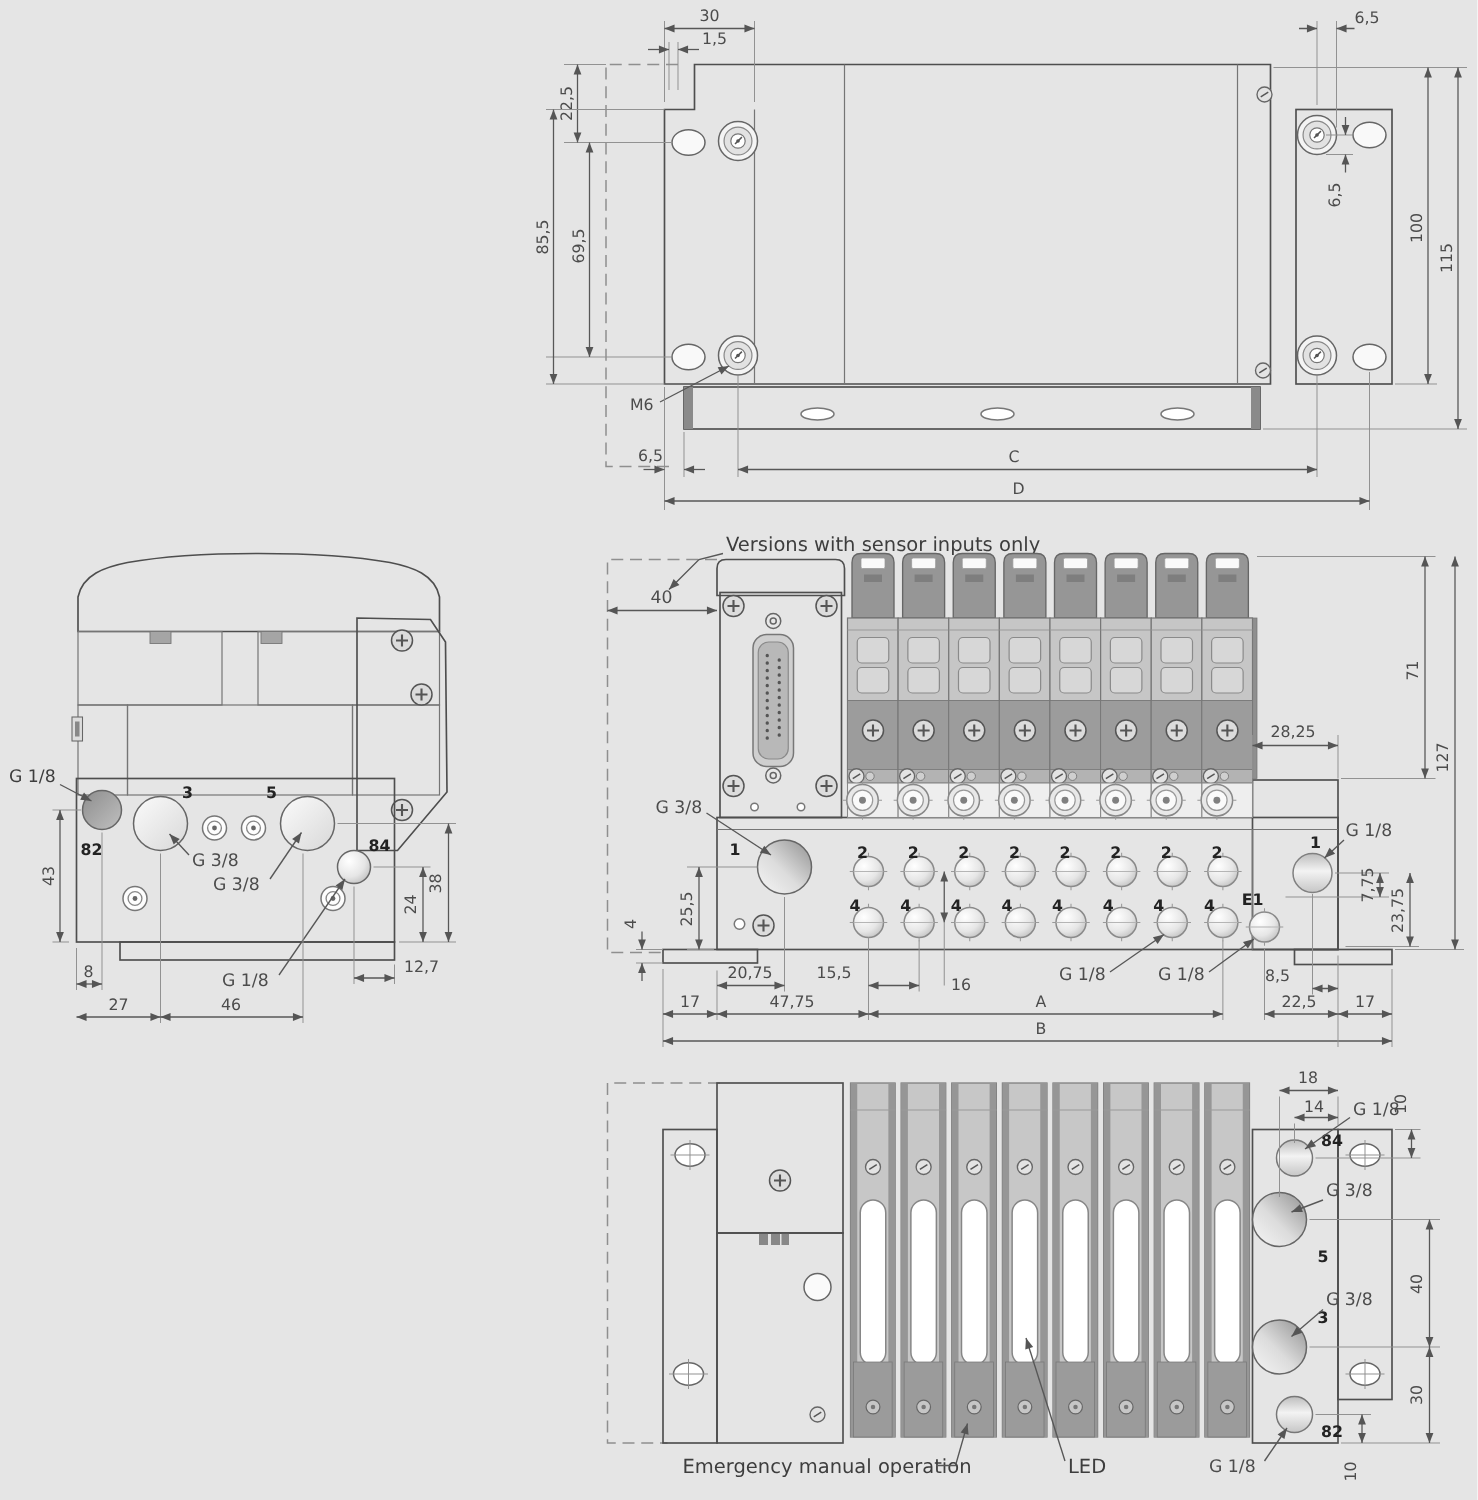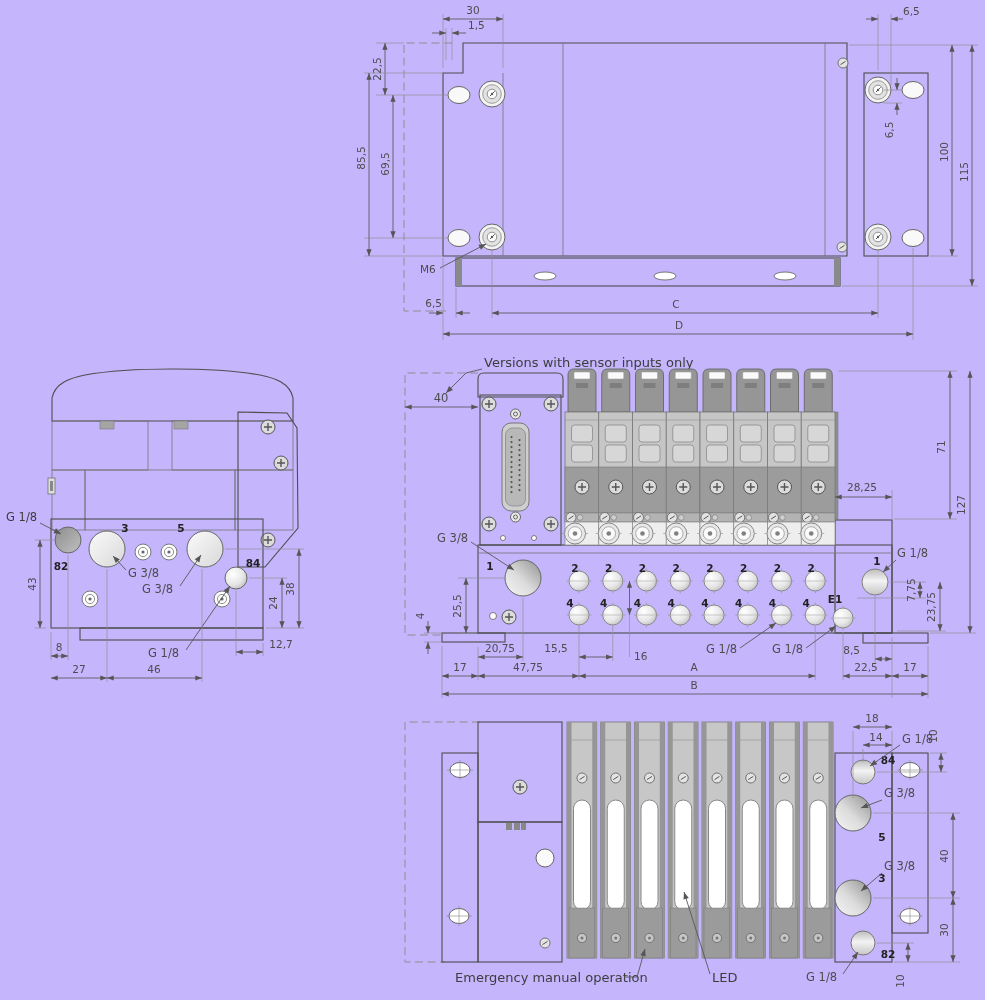"30" .stage { background: #c4b5fd -> #e5e5e5 }
